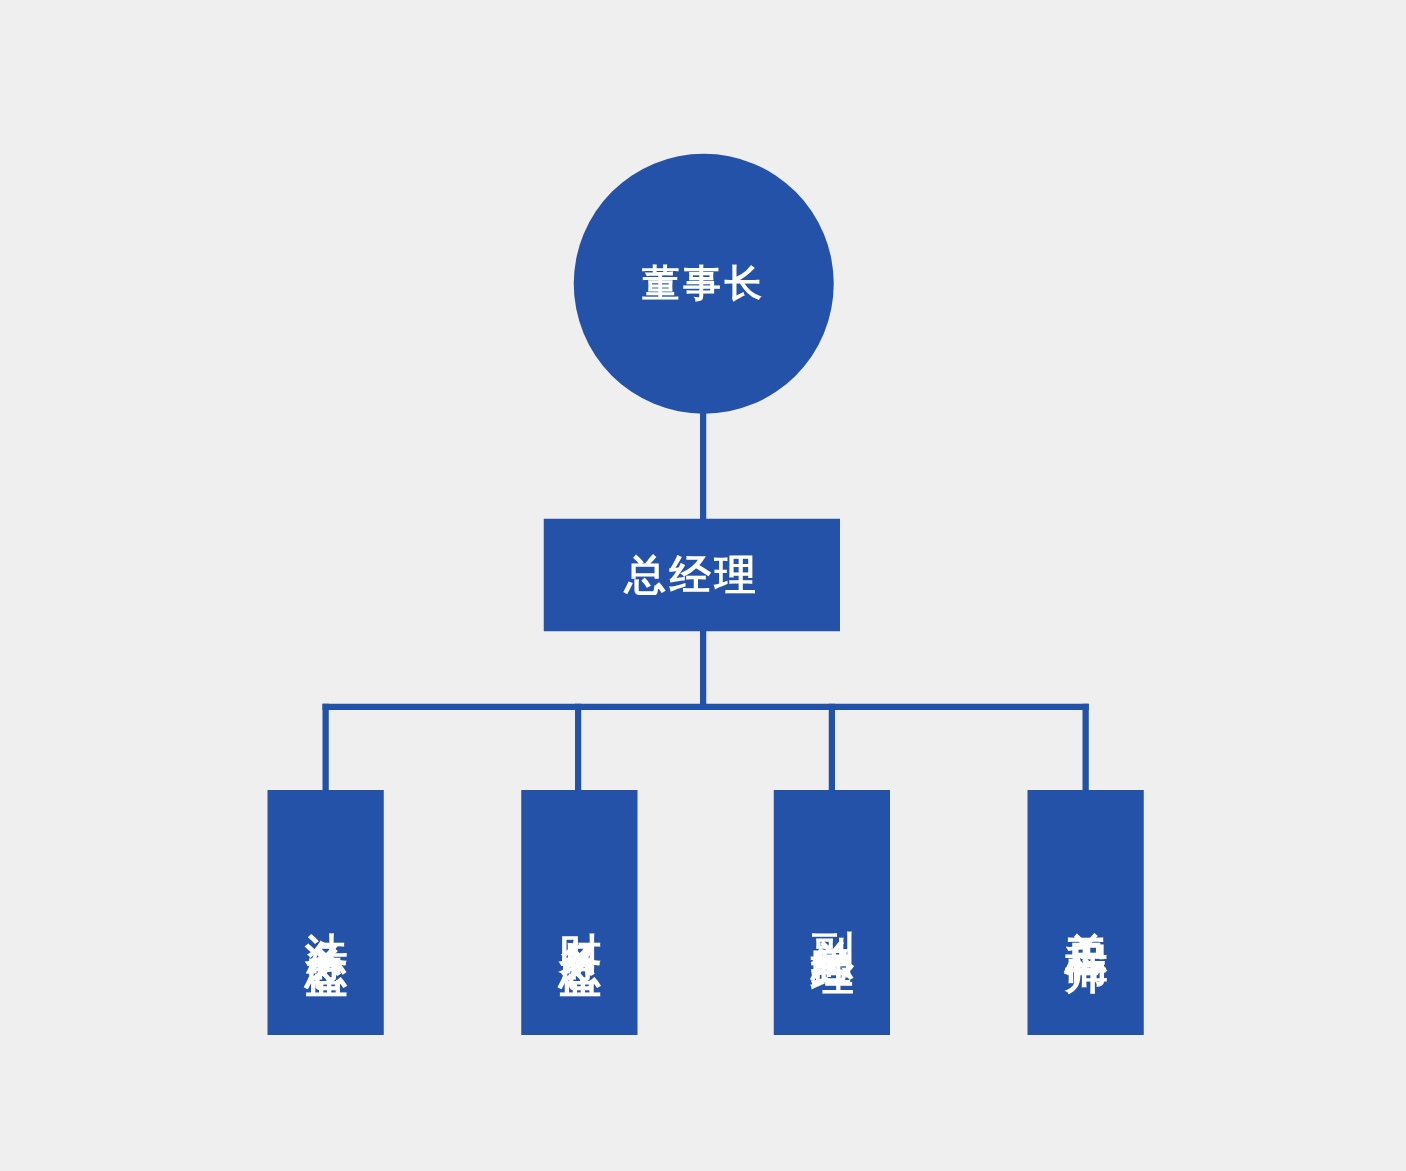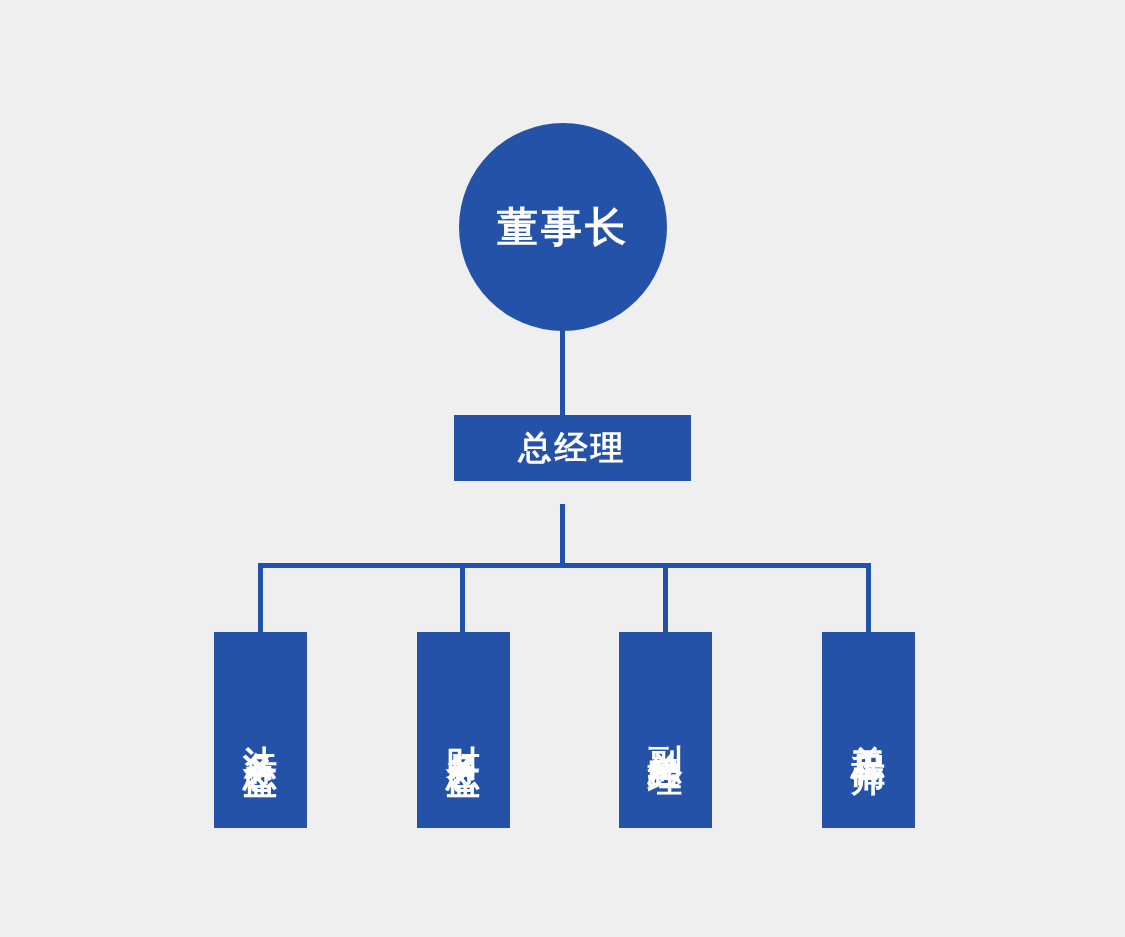"董事长" .node.circle { font-size: 41px -> 30px }
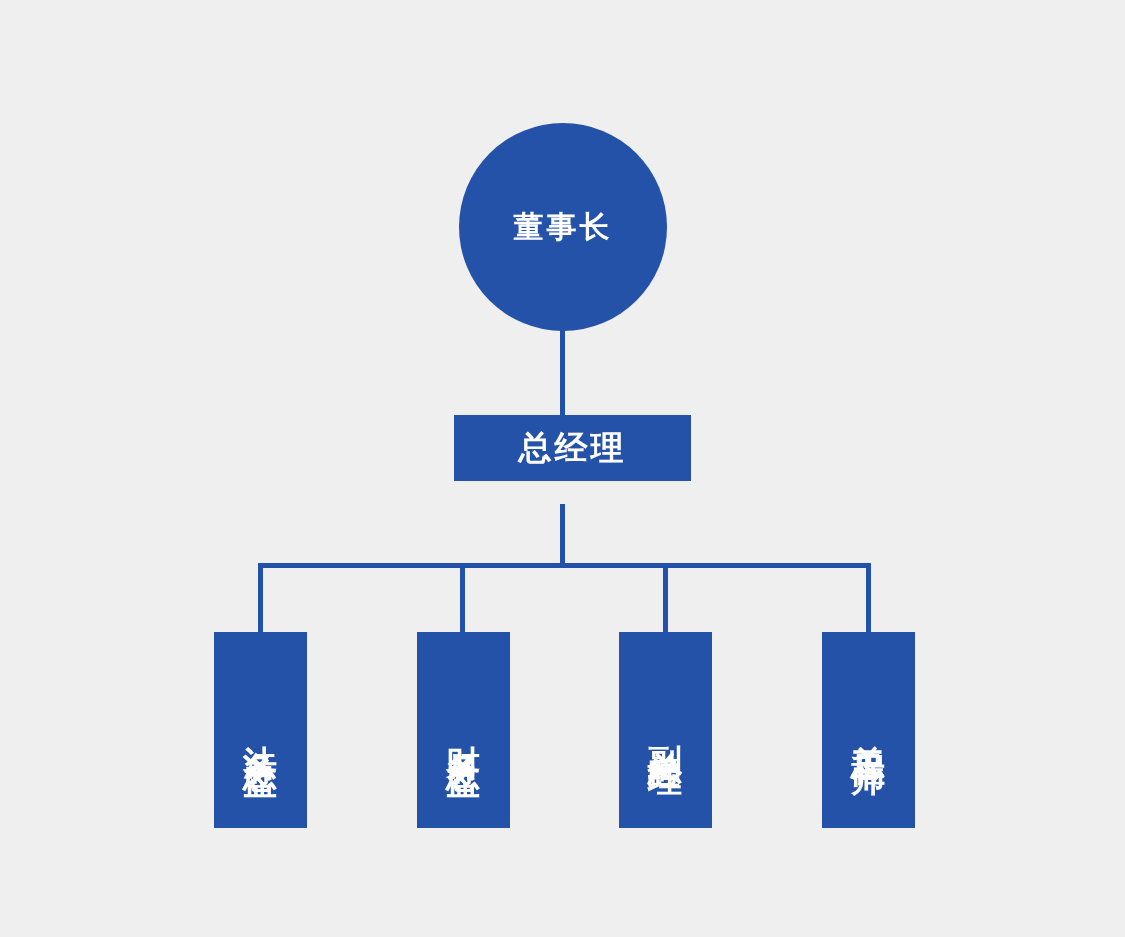"总经理" .node.hrect { height: 66px -> 90px; left: 454px -> 435px }
